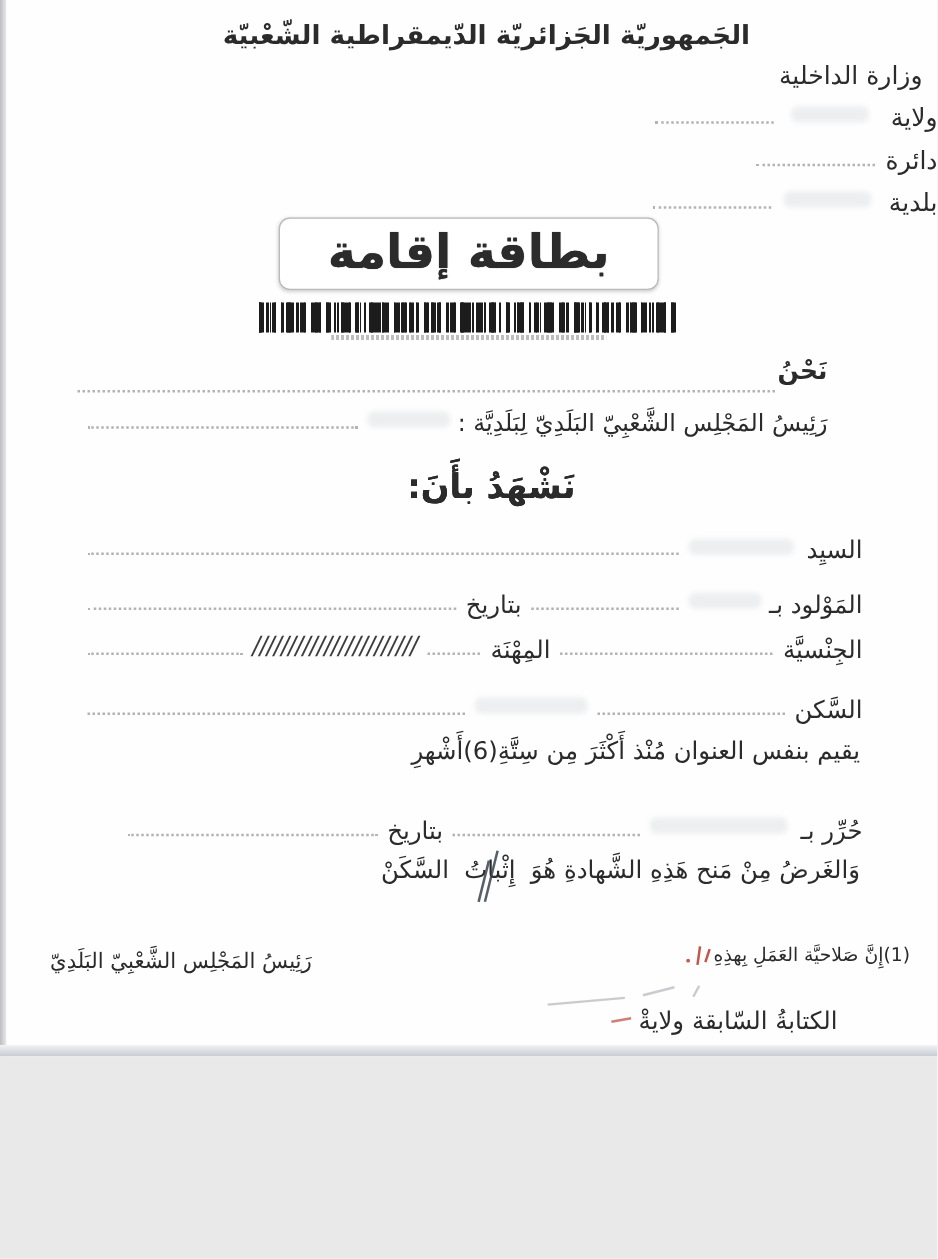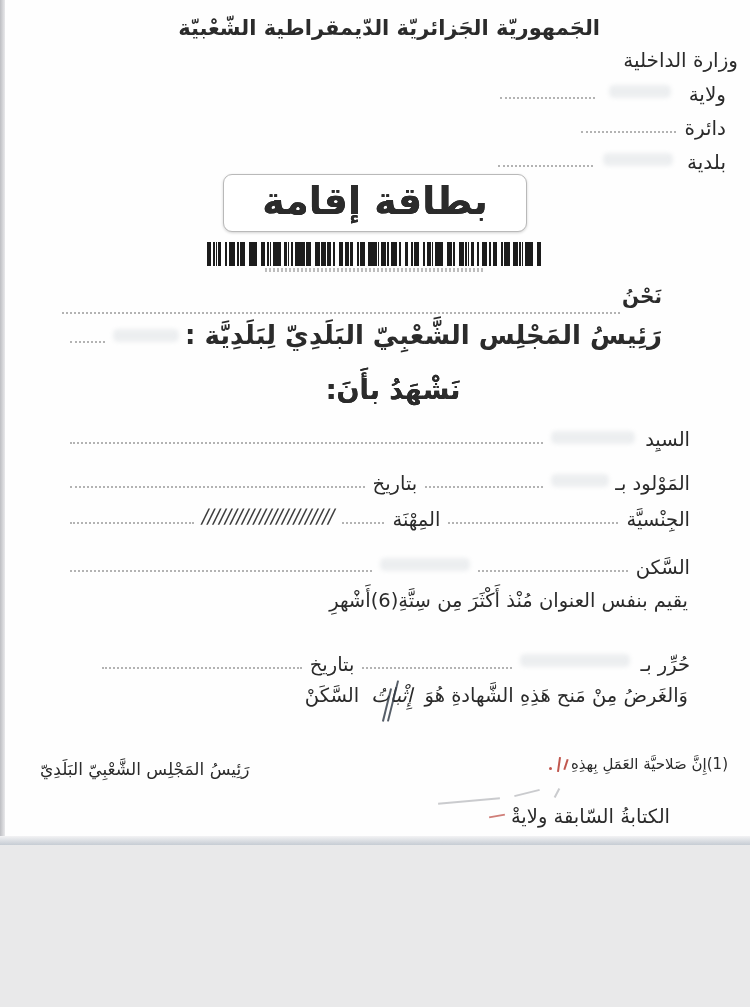"ولاية" .admin-row { padding-right: 24px -> 0 }
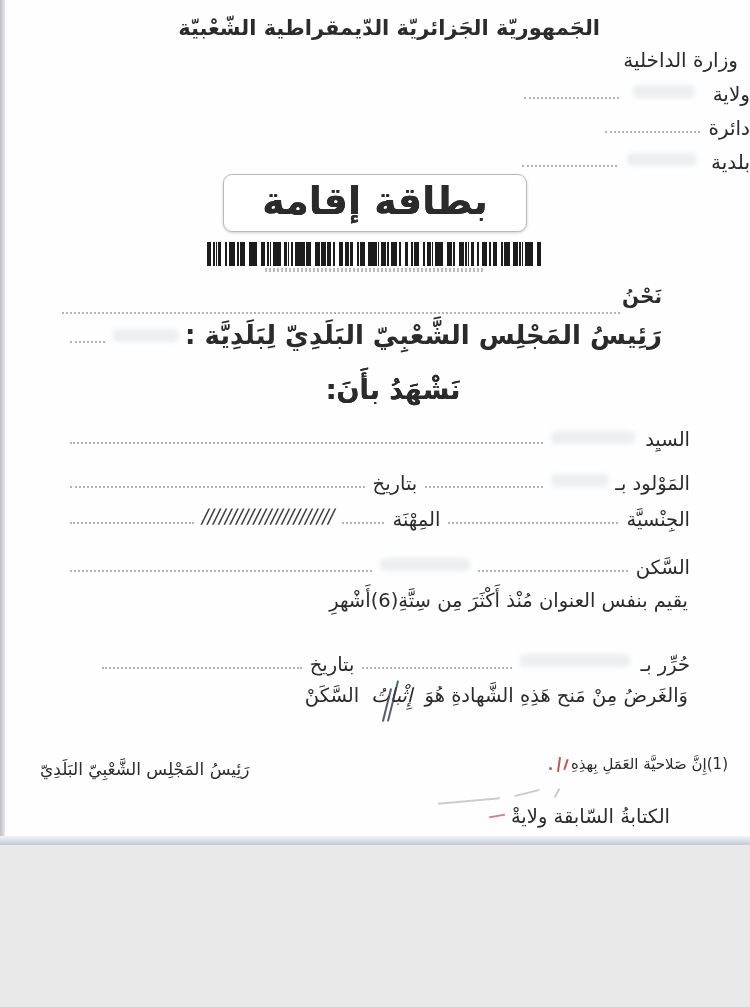"رَئِيسُ المَجْلِس الشَّعْبِيّ البَلَدِيّ لِبَلَدِيَّة :" .mayor-lbl { font-size: 26px -> 19px; font-weight: bold -> normal }
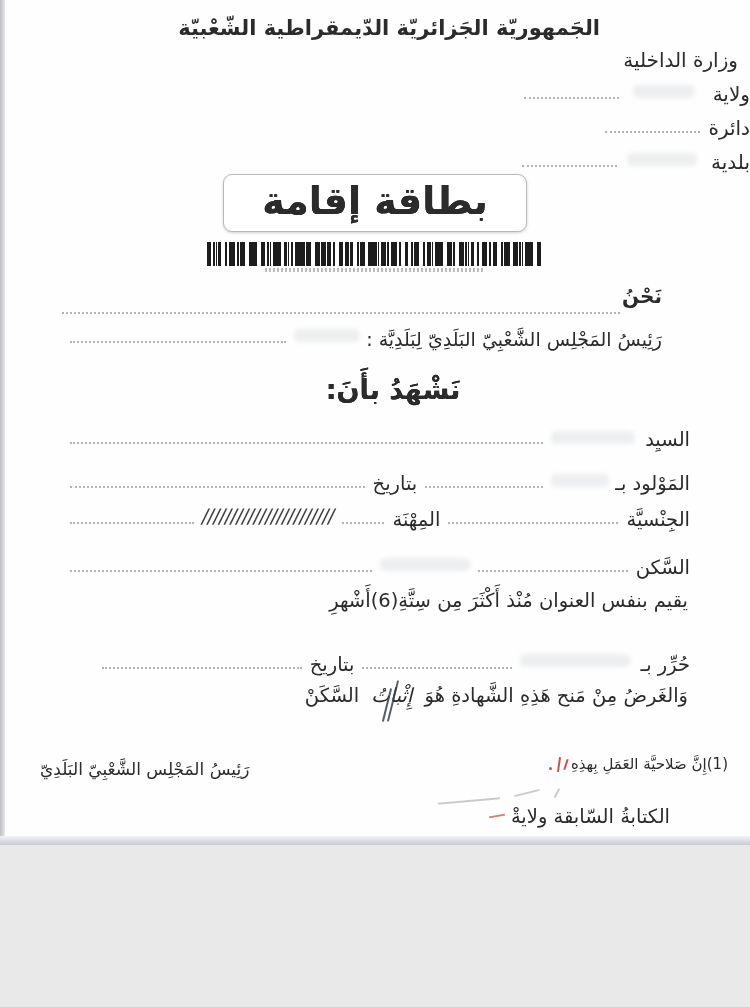"إِثْباتُ" .marked { font-style: italic -> none }
